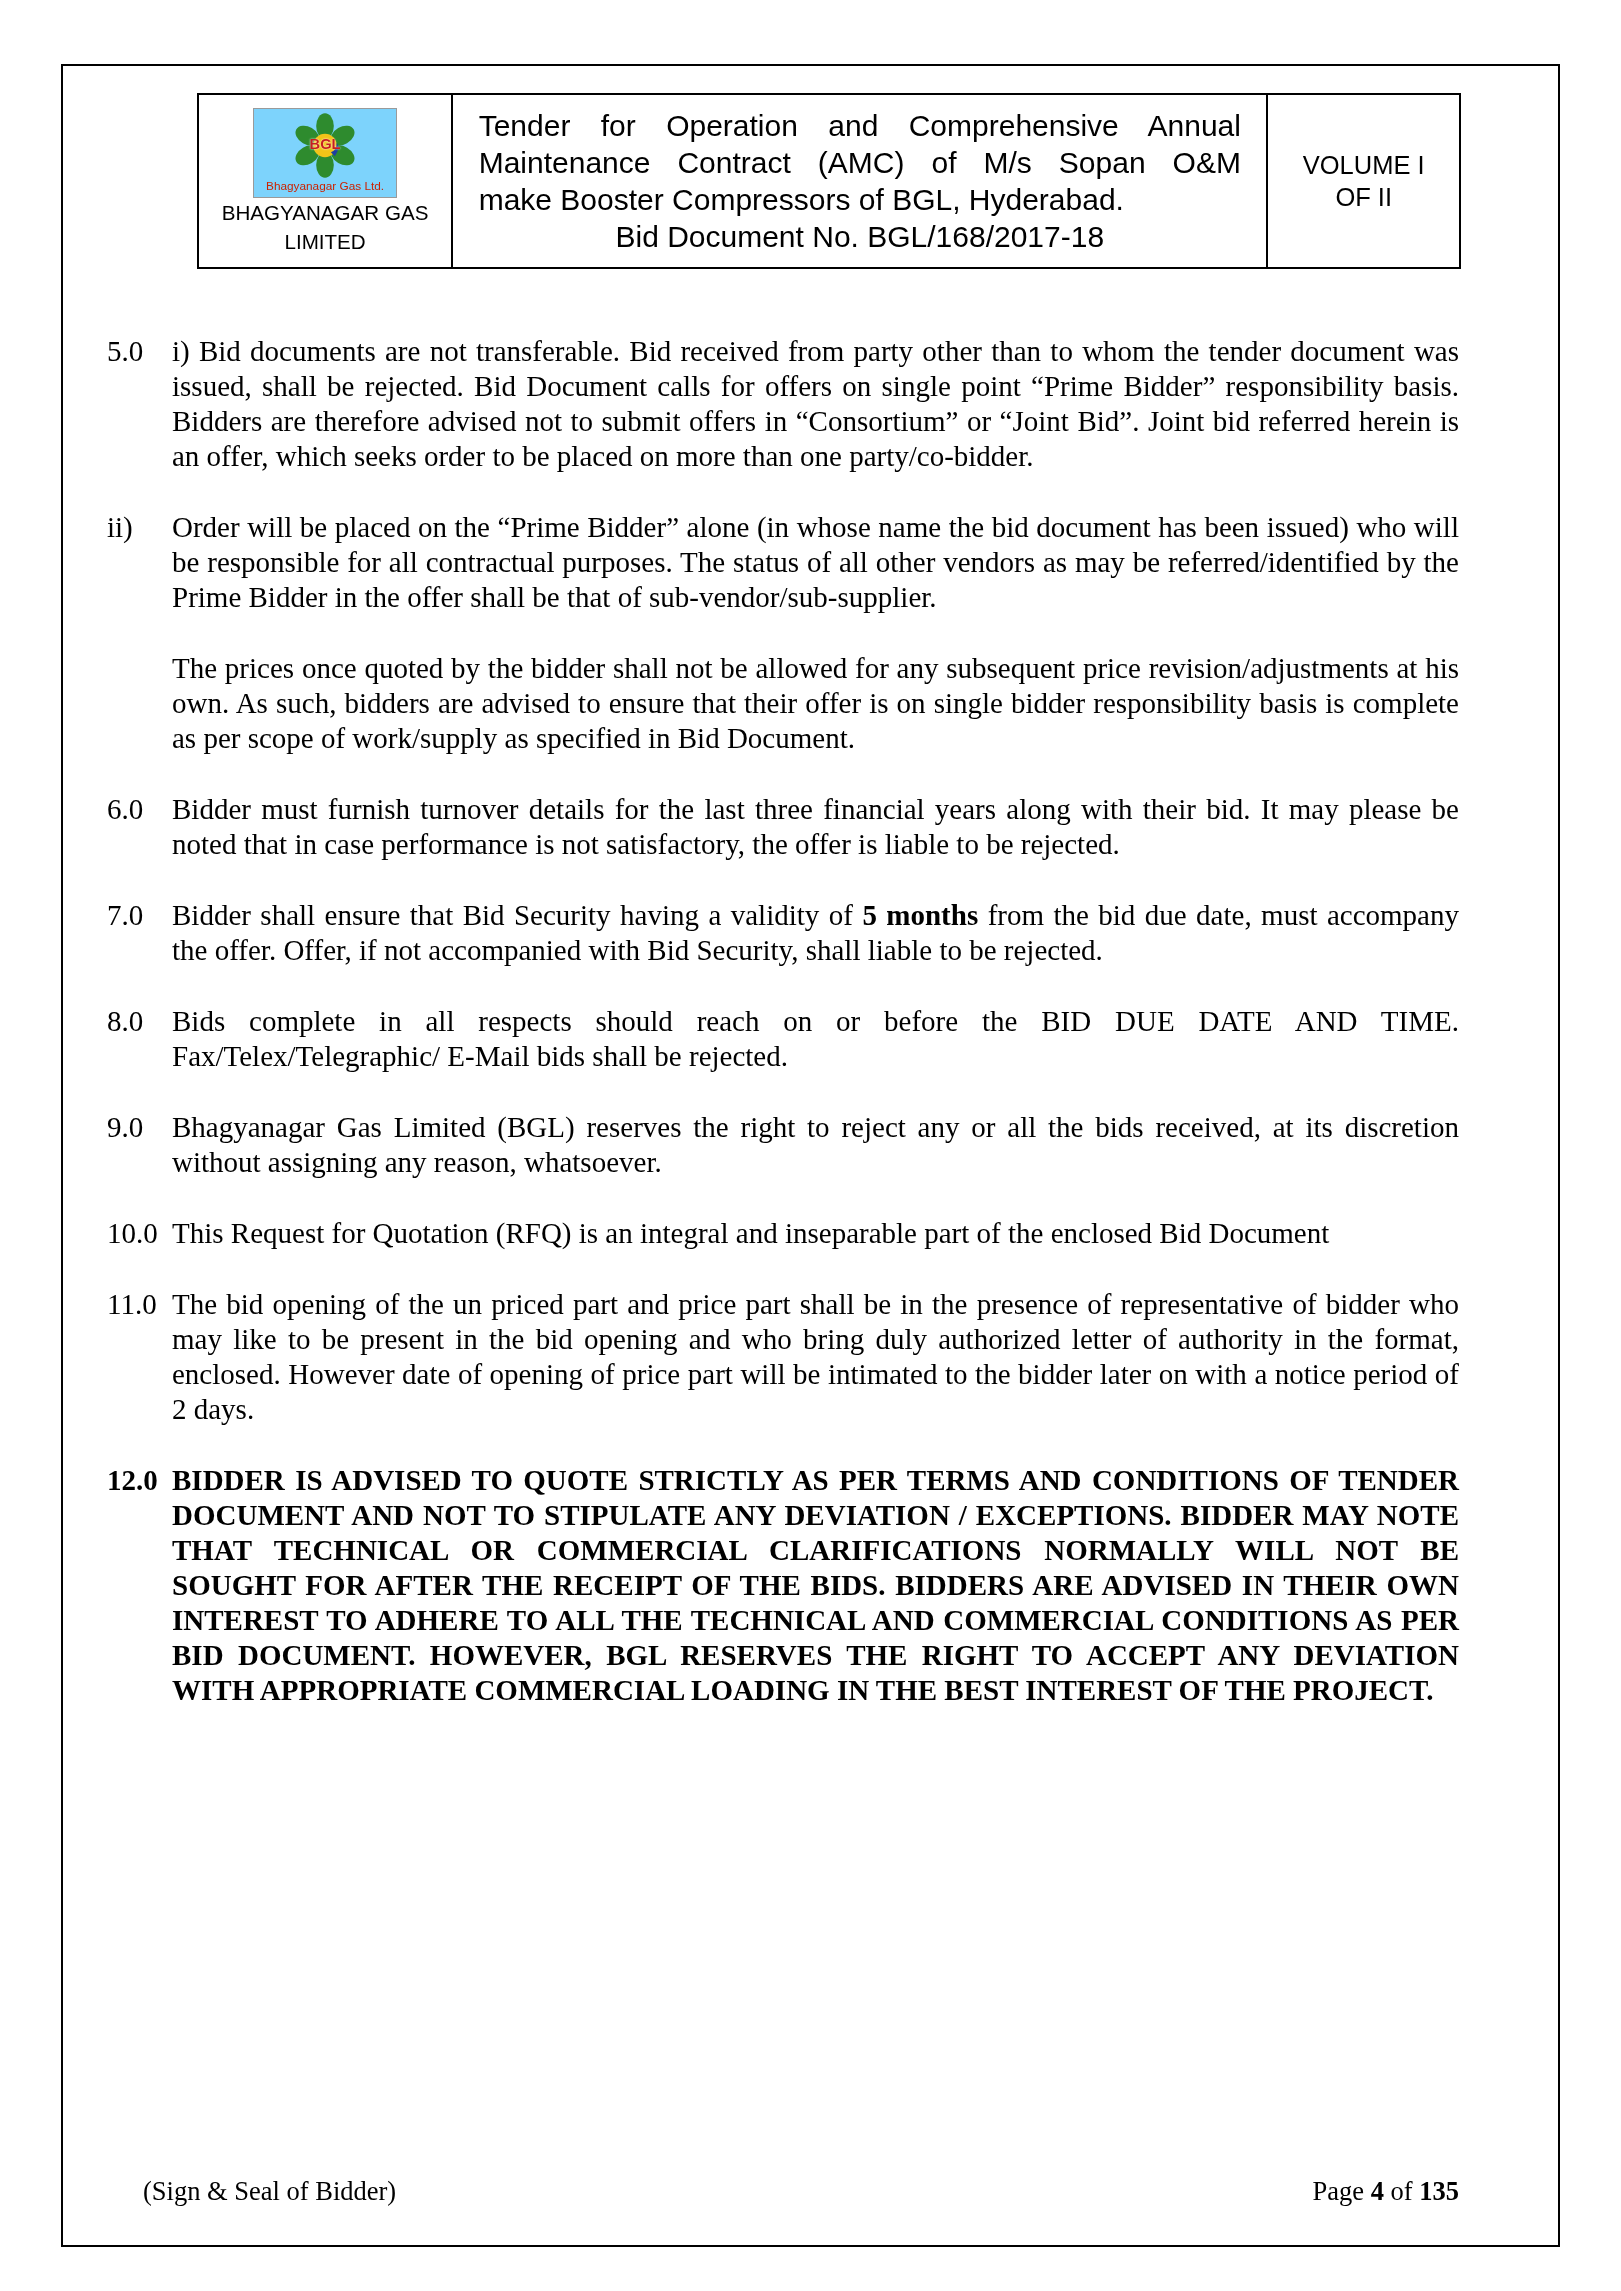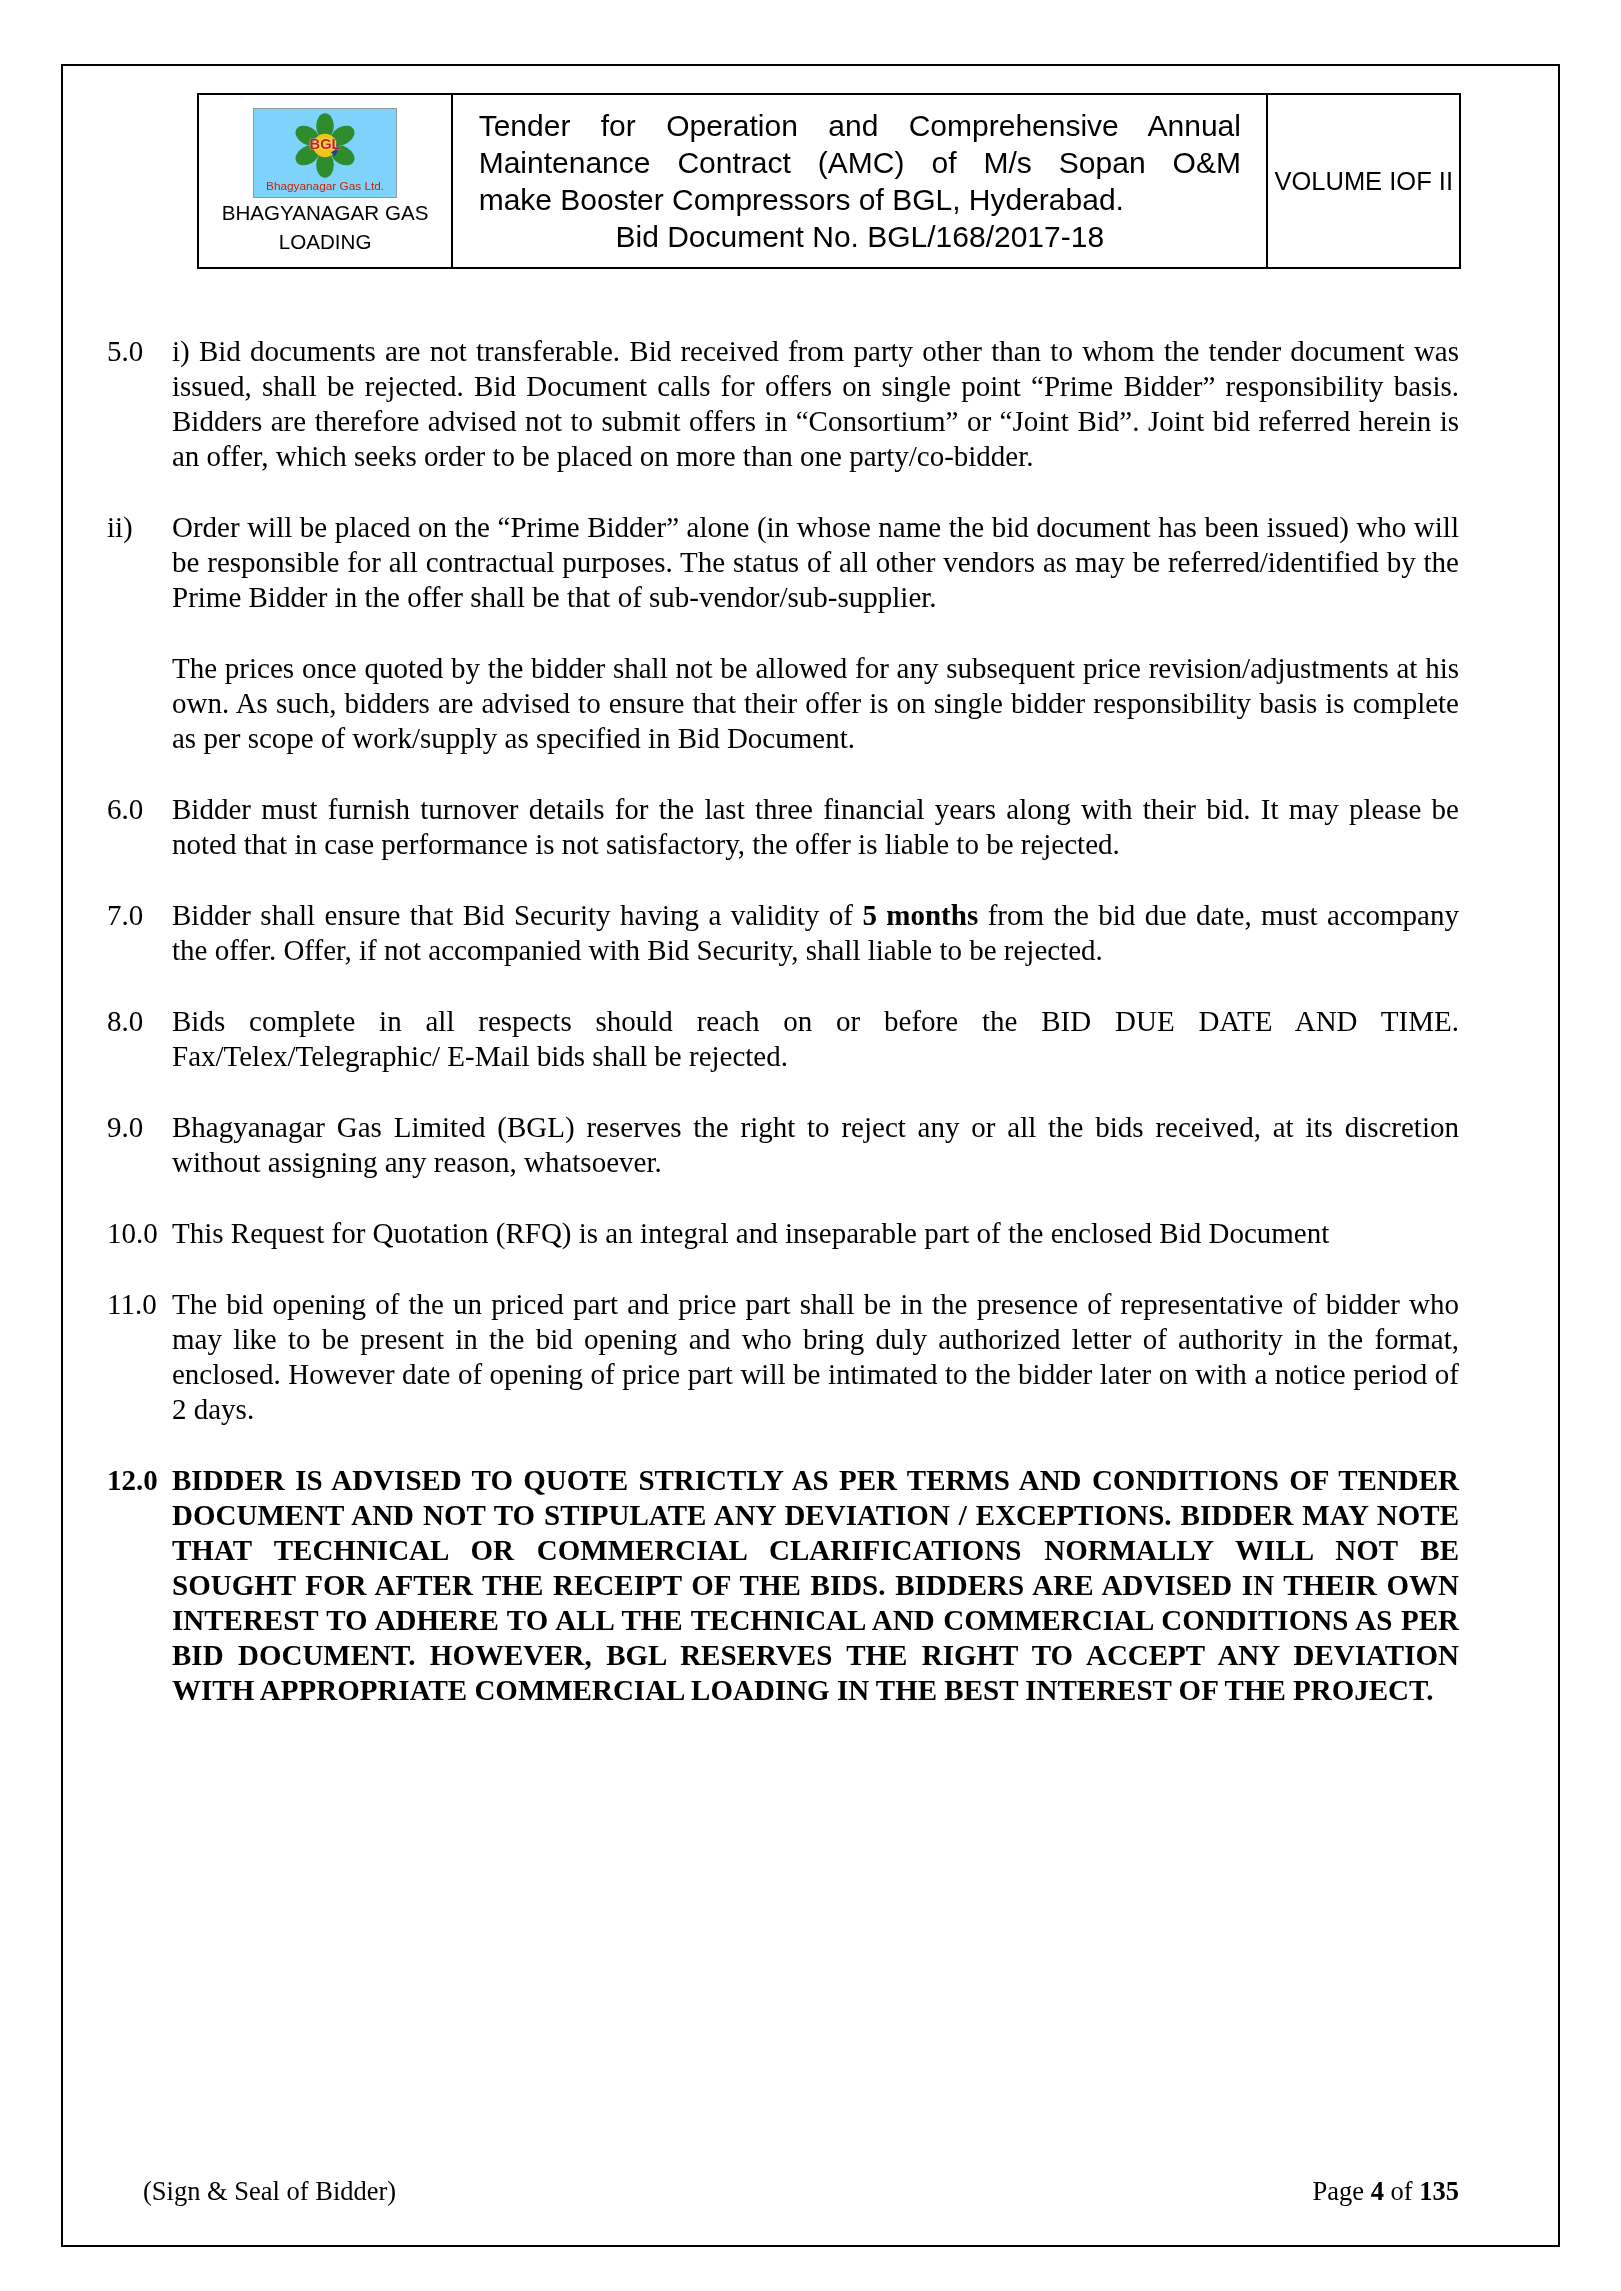"VOLUME I" .volume-cell { flex-direction: none -> column }
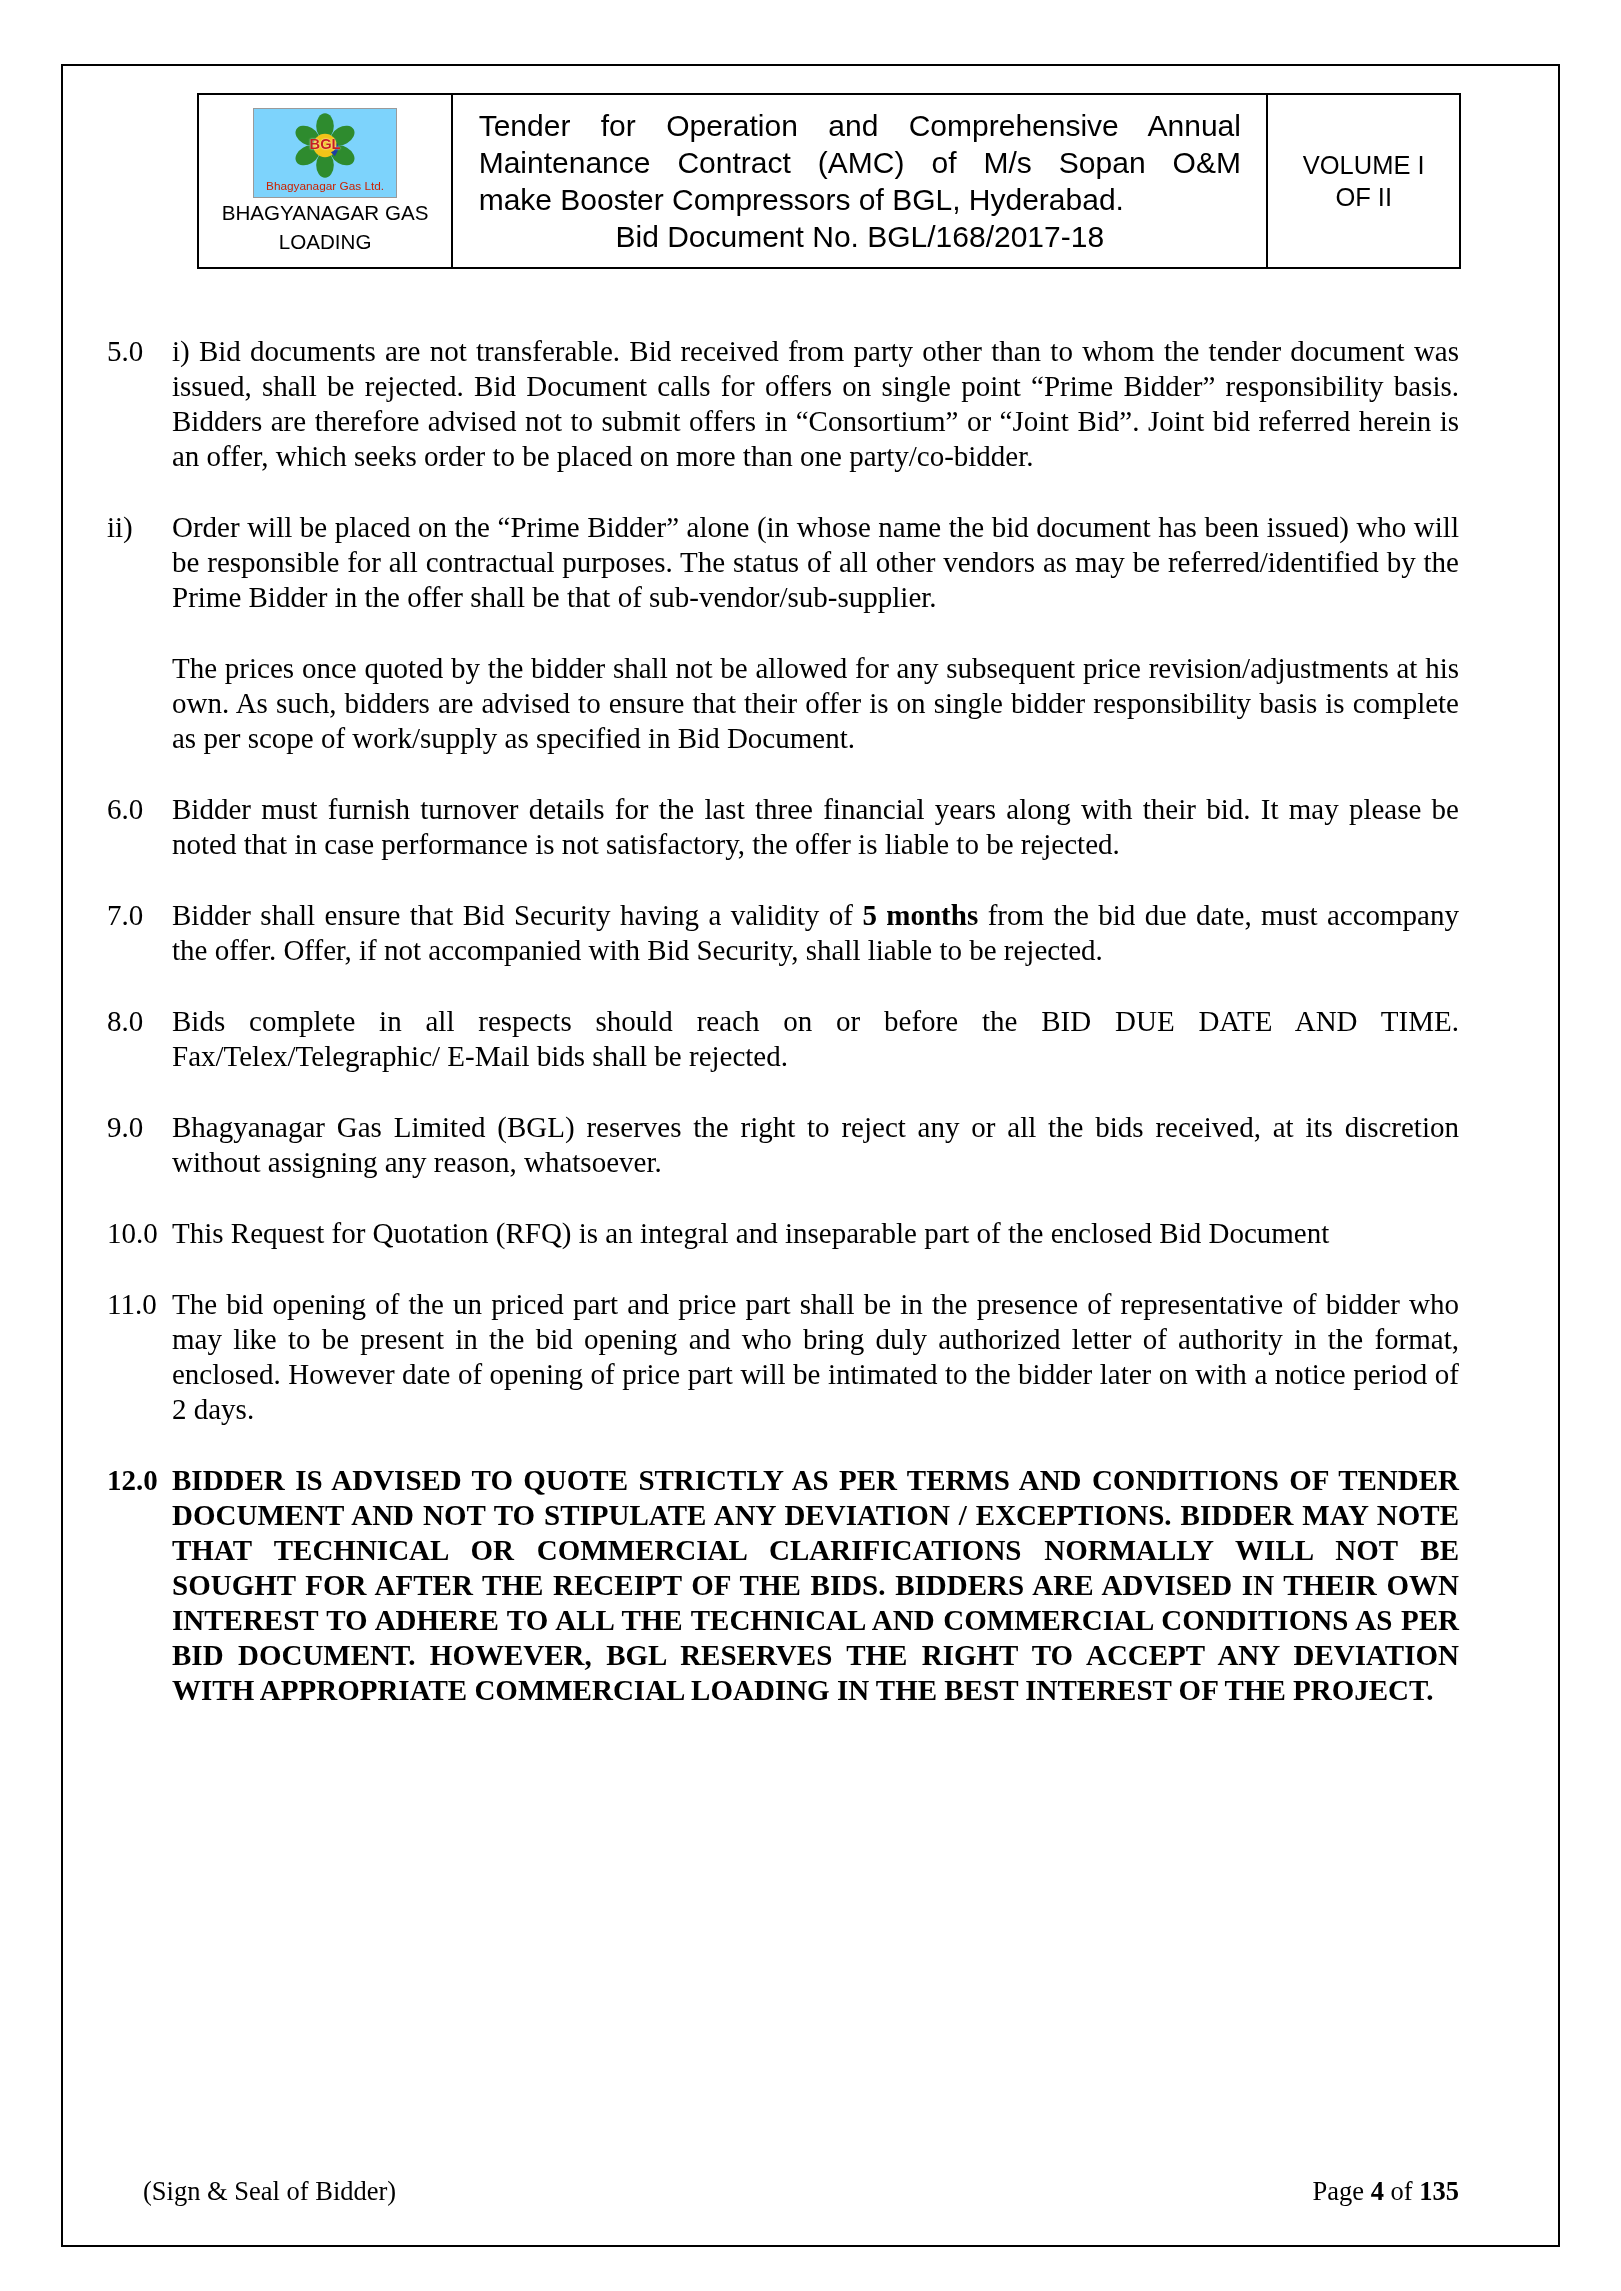"LOADING" div.org-name { text: LOADING -> LIMITED }
